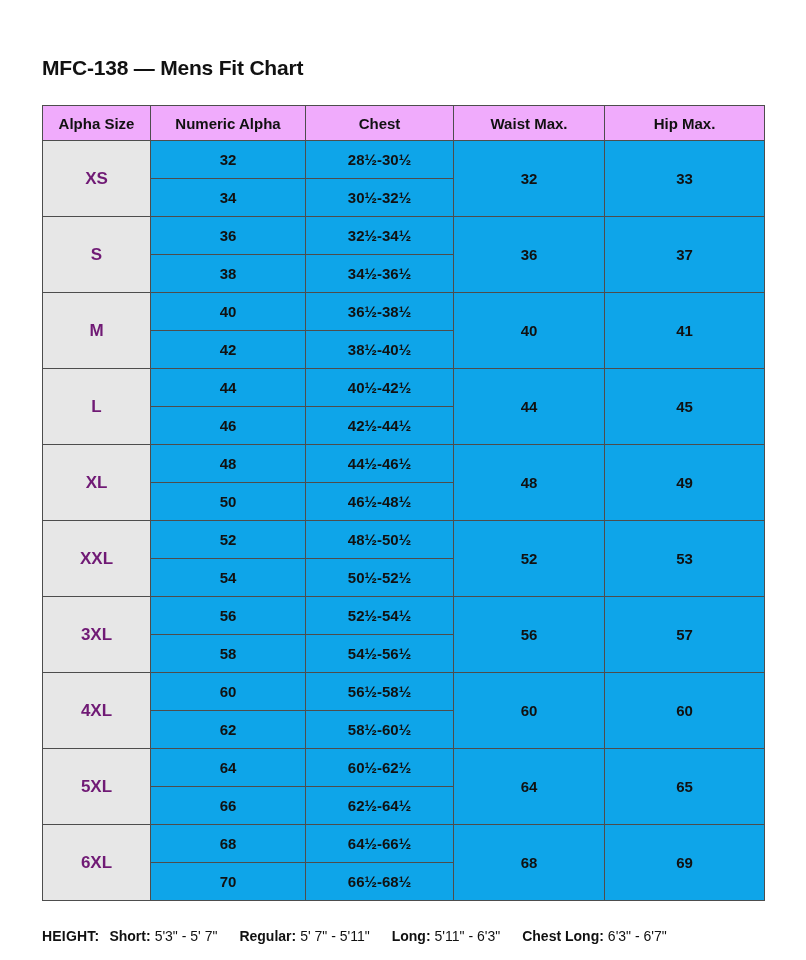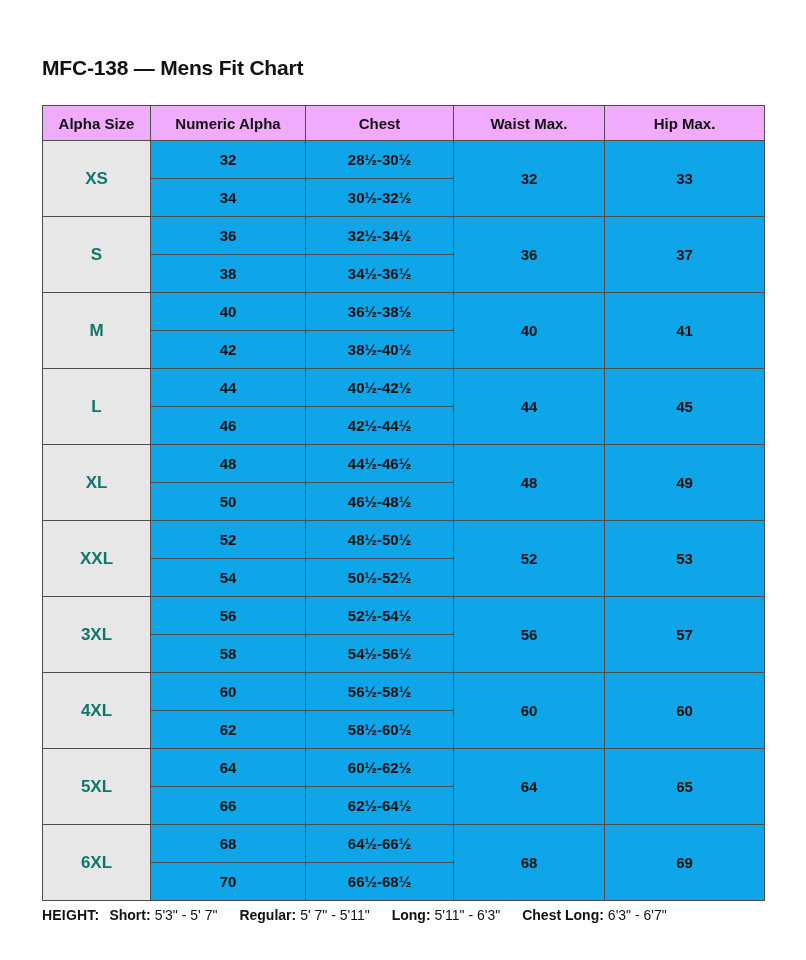"XS" .fit-table tbody th.alpha { color: #0f766e -> #701a75 }
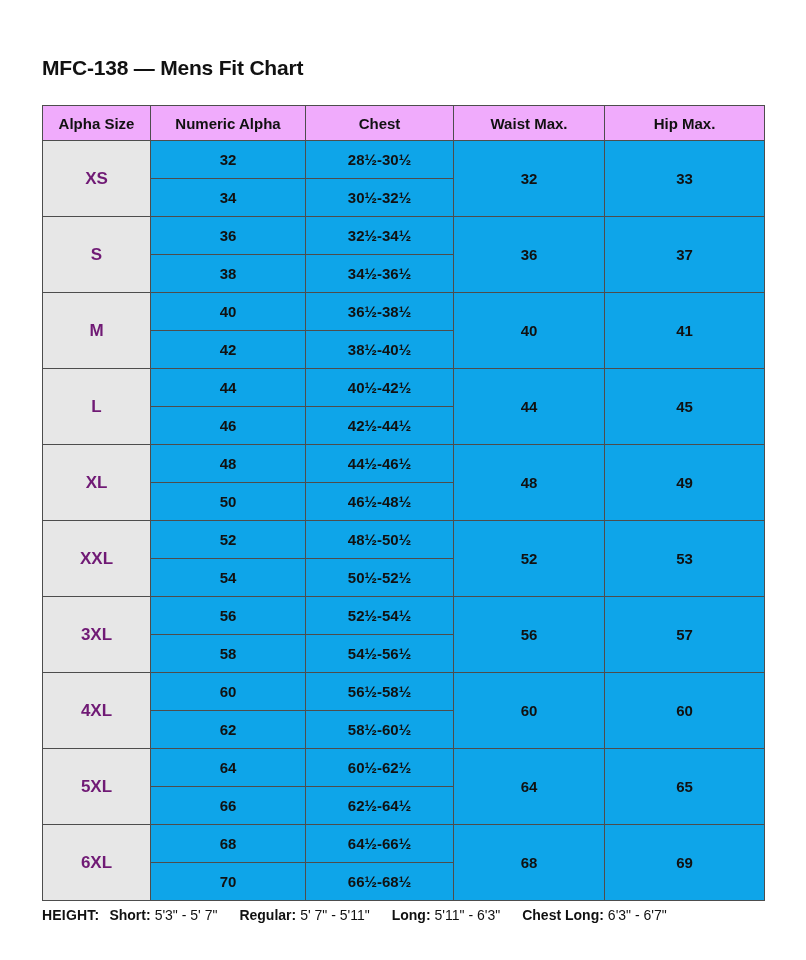"HEIGHT:" .footer { margin-top: 6px -> 27px }
